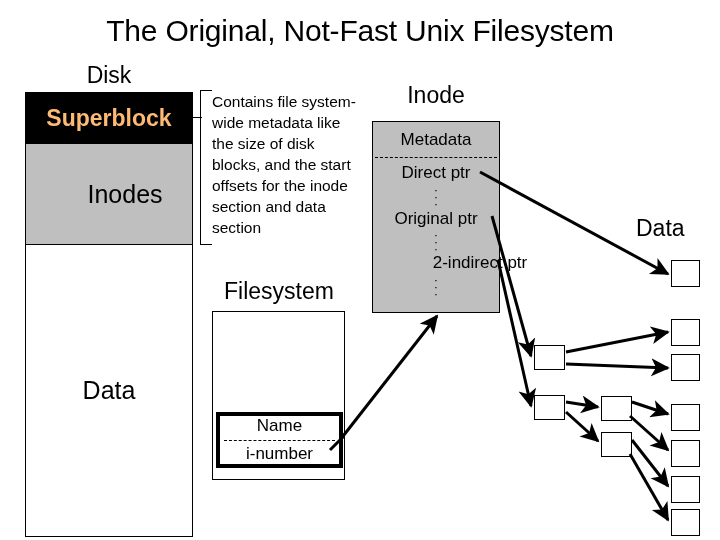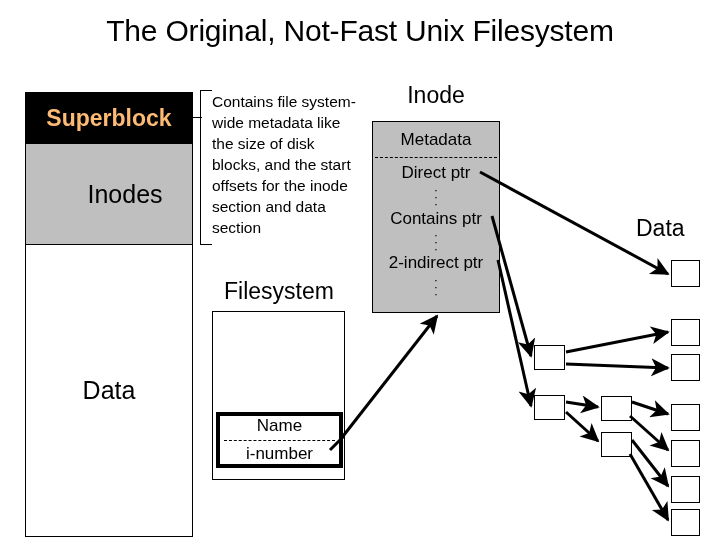"Disk" div.abs { html: none -> <div>Disk</div> }
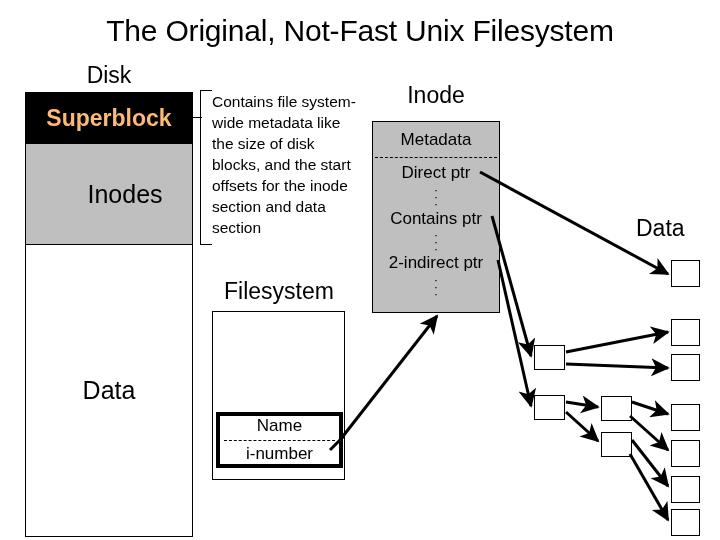"Contains ptr" div.abs { text: Contains -> Original }
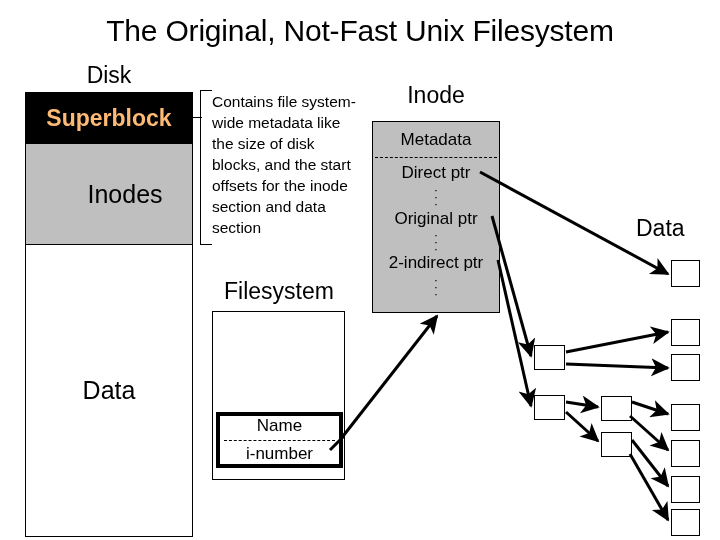"2-indirect ptr" #inode-2indirect { padding-left: none -> 44px }
